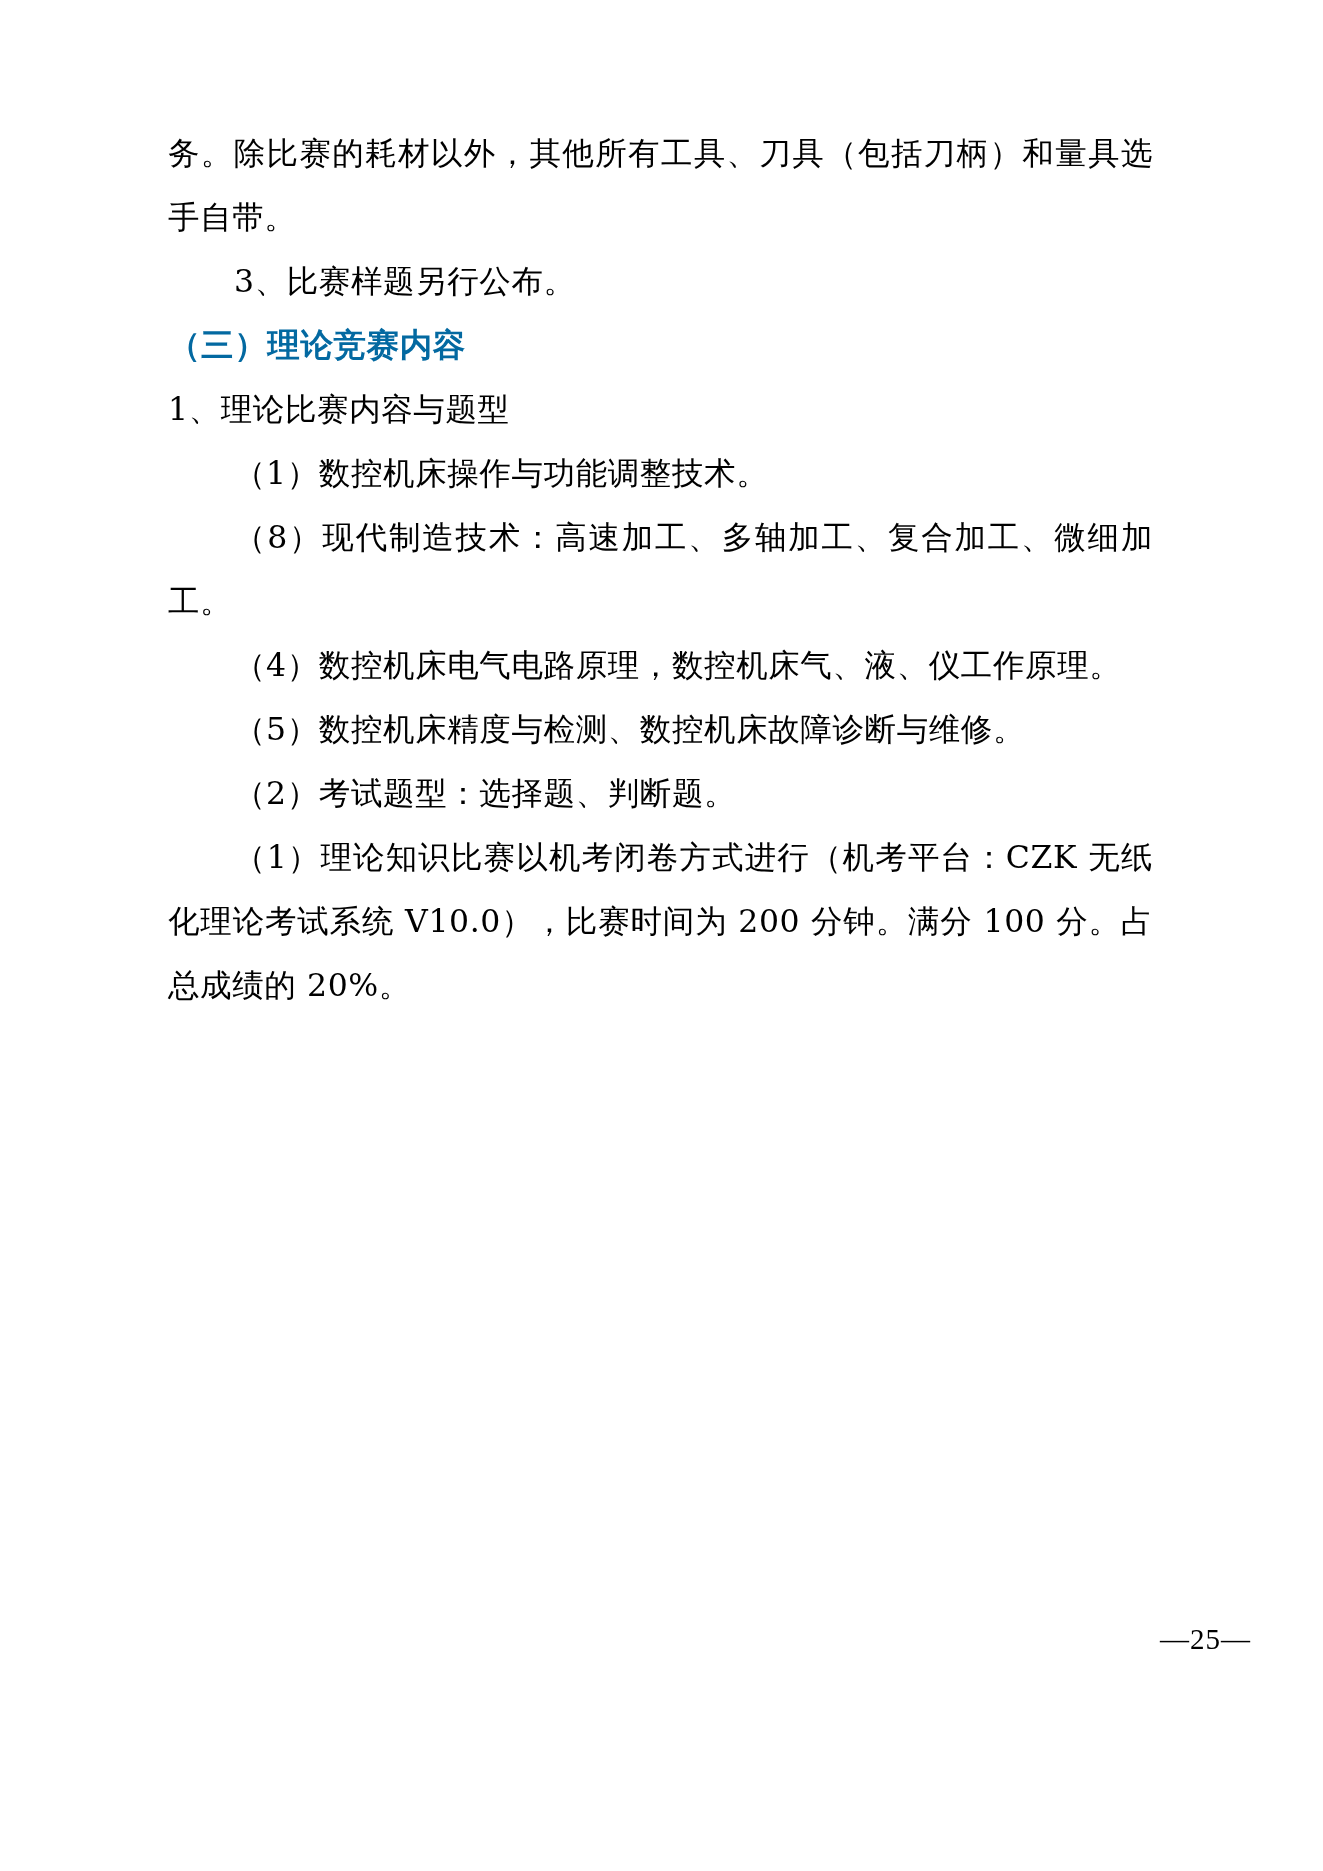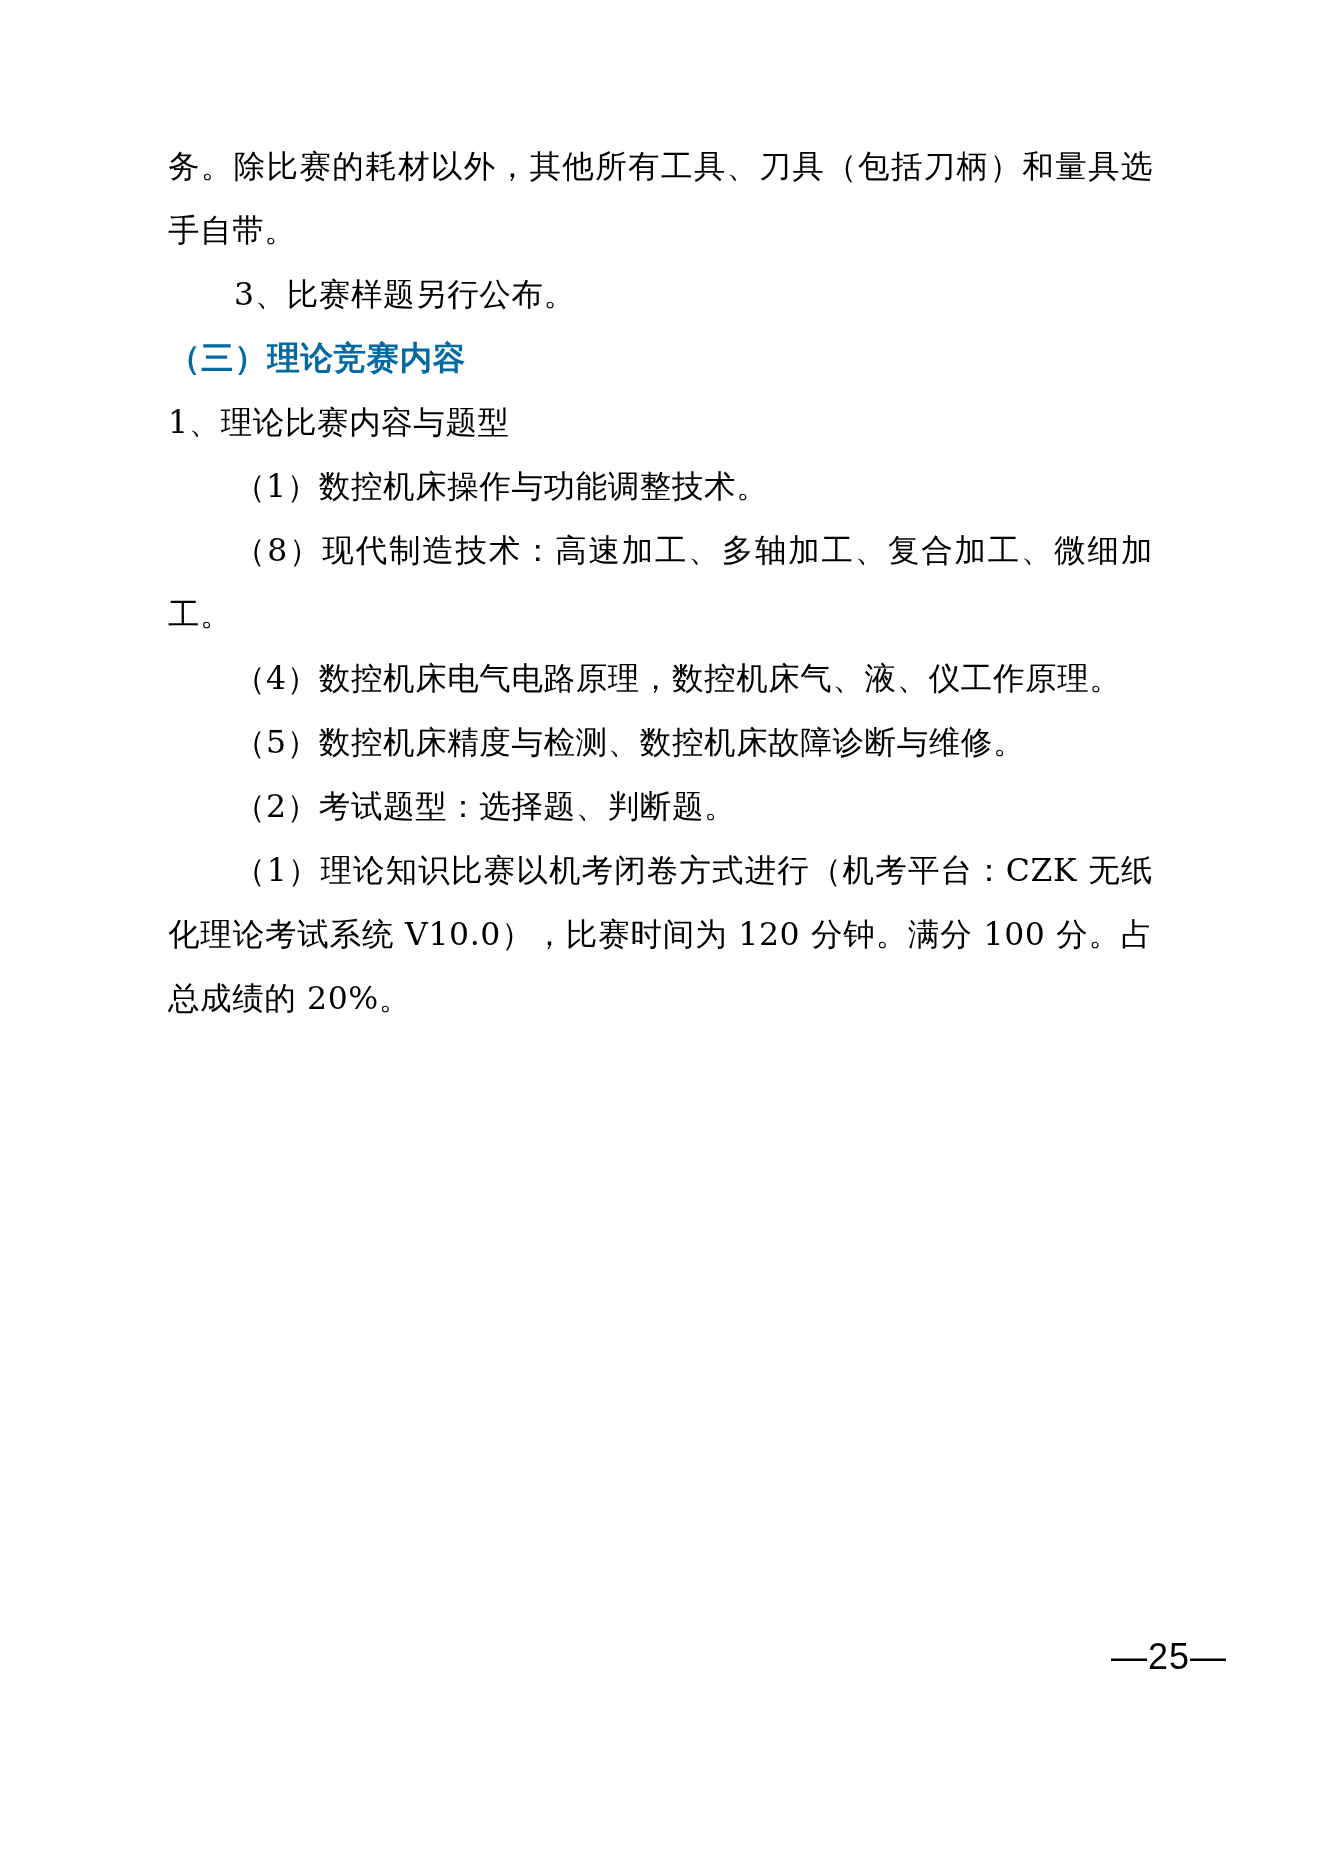"务。除比赛的耗材以外，其他所有工具、刀具（包括刀柄）和量具选手自带。" .page { margin: 16px auto -> 3px auto }
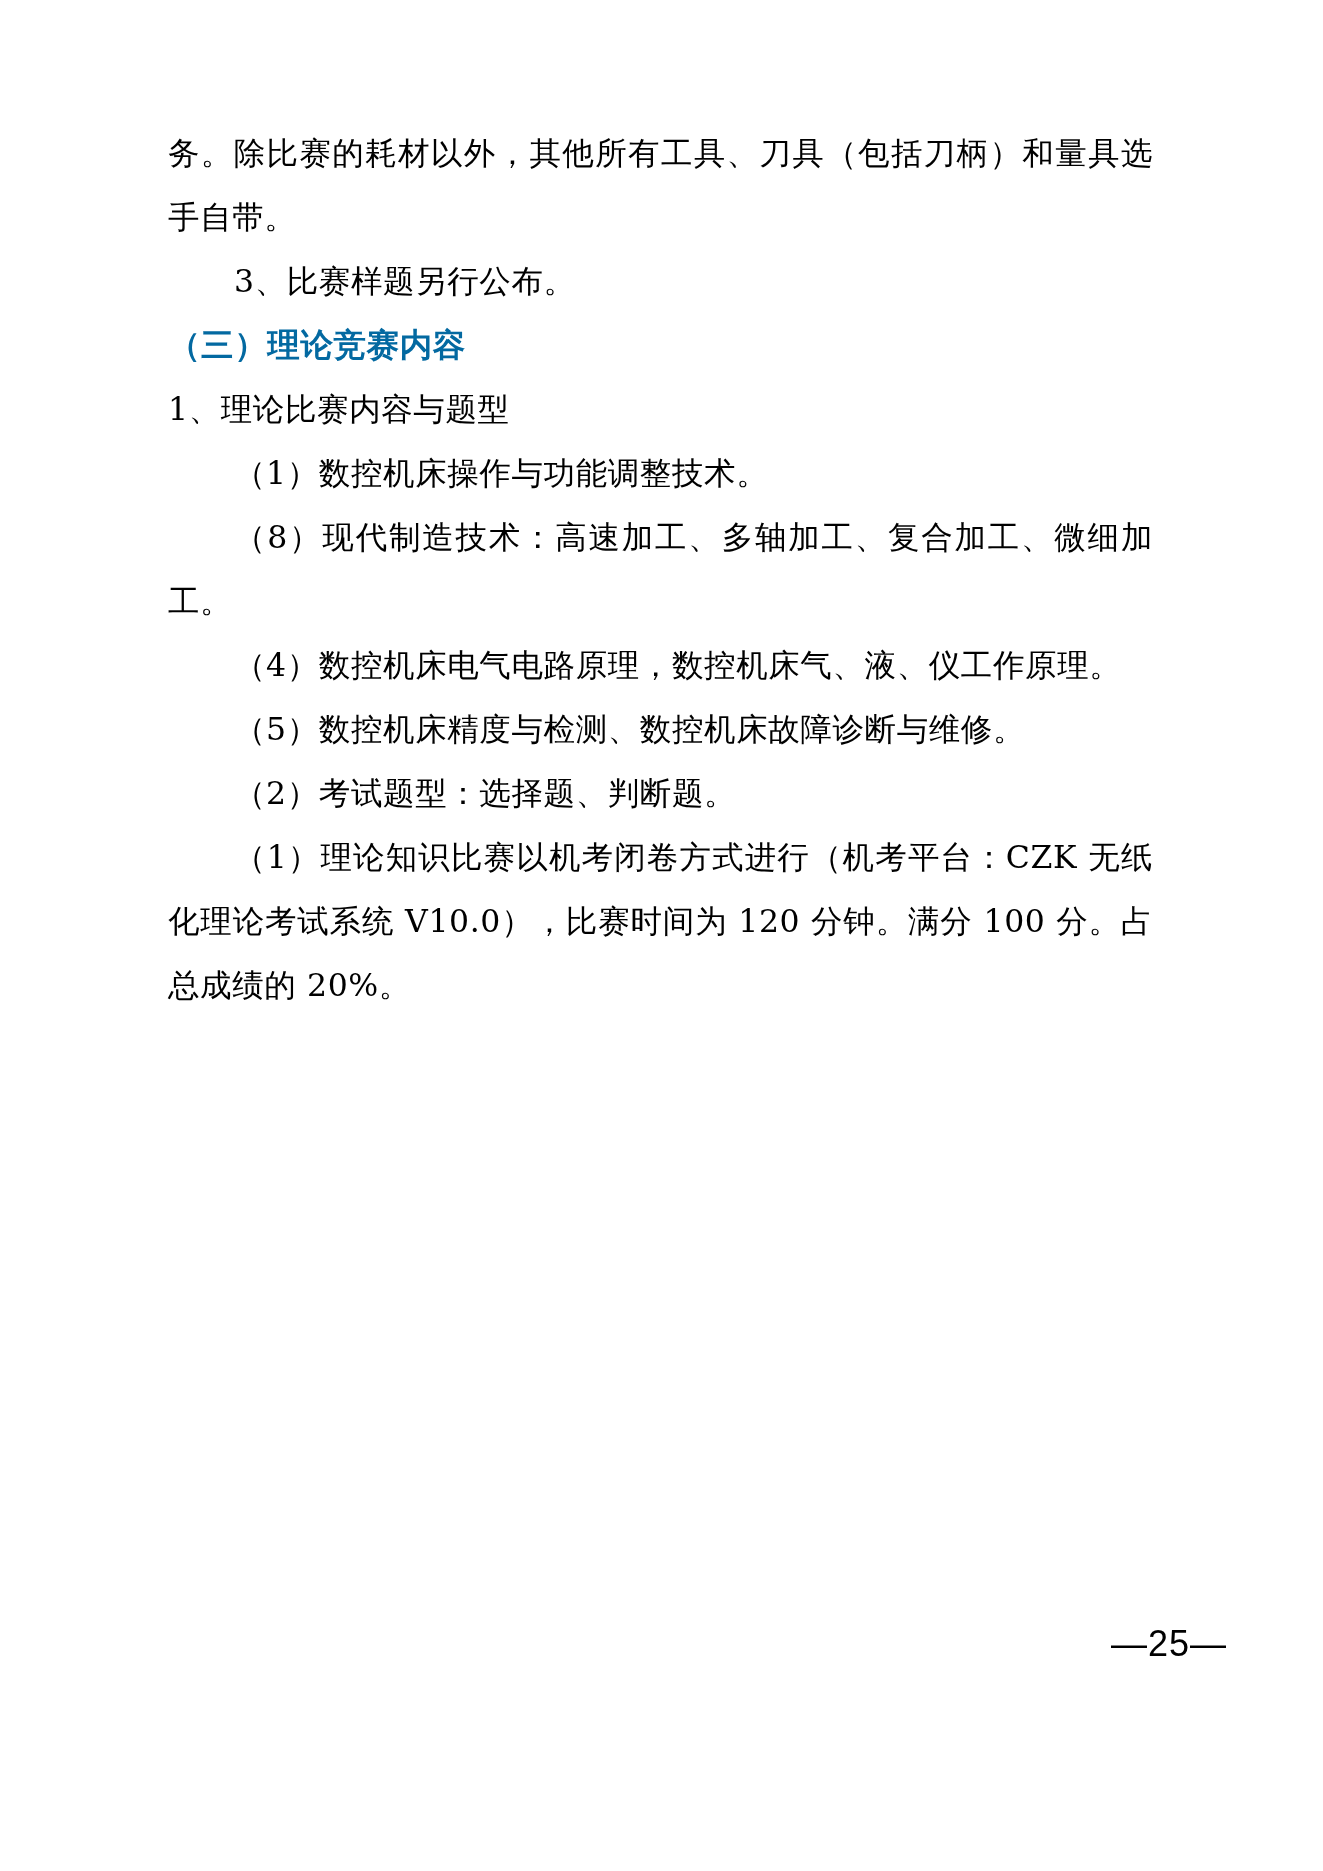"（1）理论知识比赛以机考闭卷方式进行（机考平台：CZK 无纸化理论考试系统" p.para { text: 120 -> 200 }
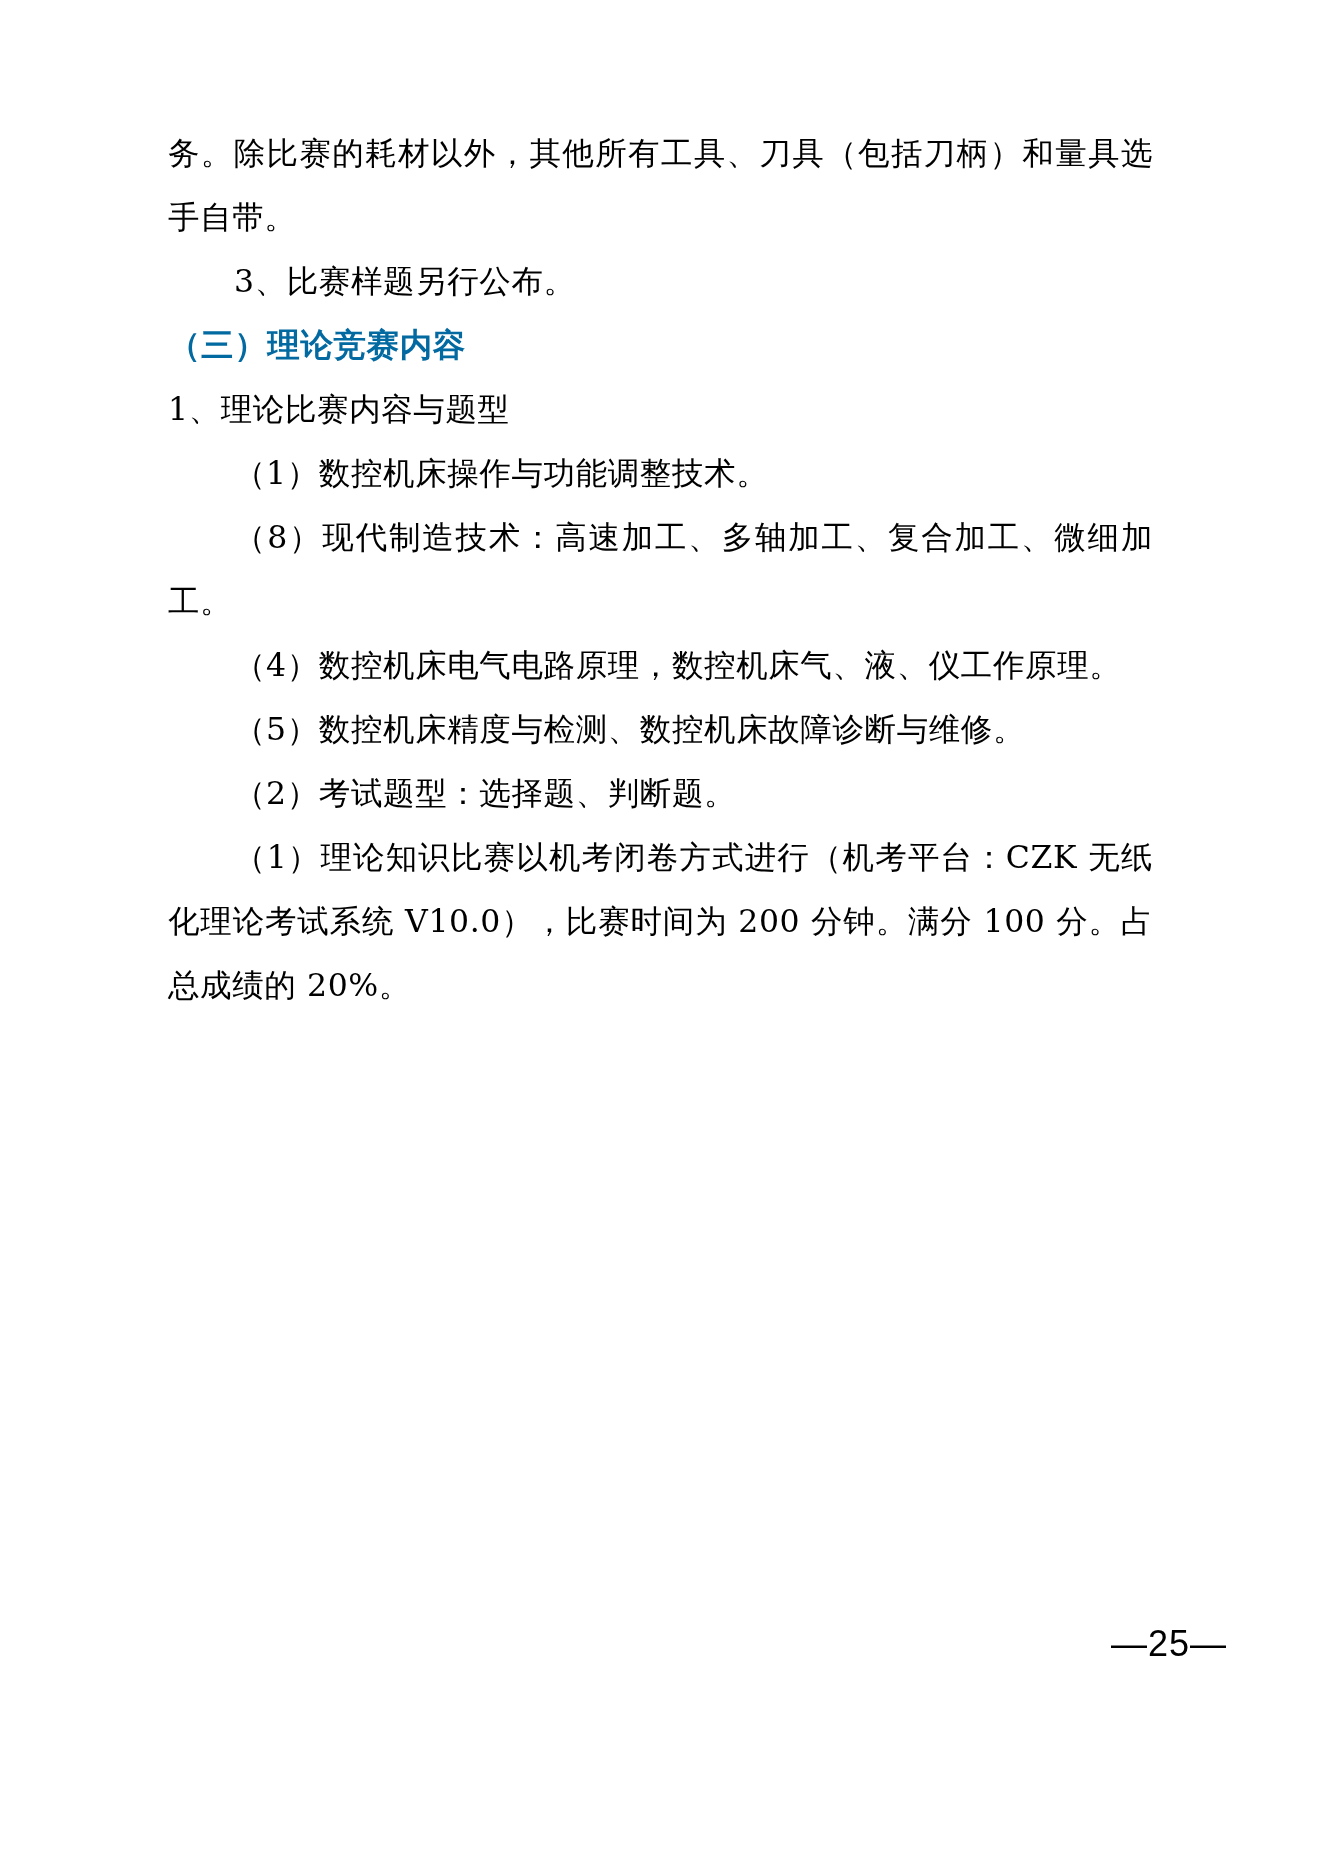"—25—" .footer { font-family: Liberation Sans, sans-serif -> Liberation Serif, serif; font-size: 36px -> 29px; padding-right: 96px -> 72px }
